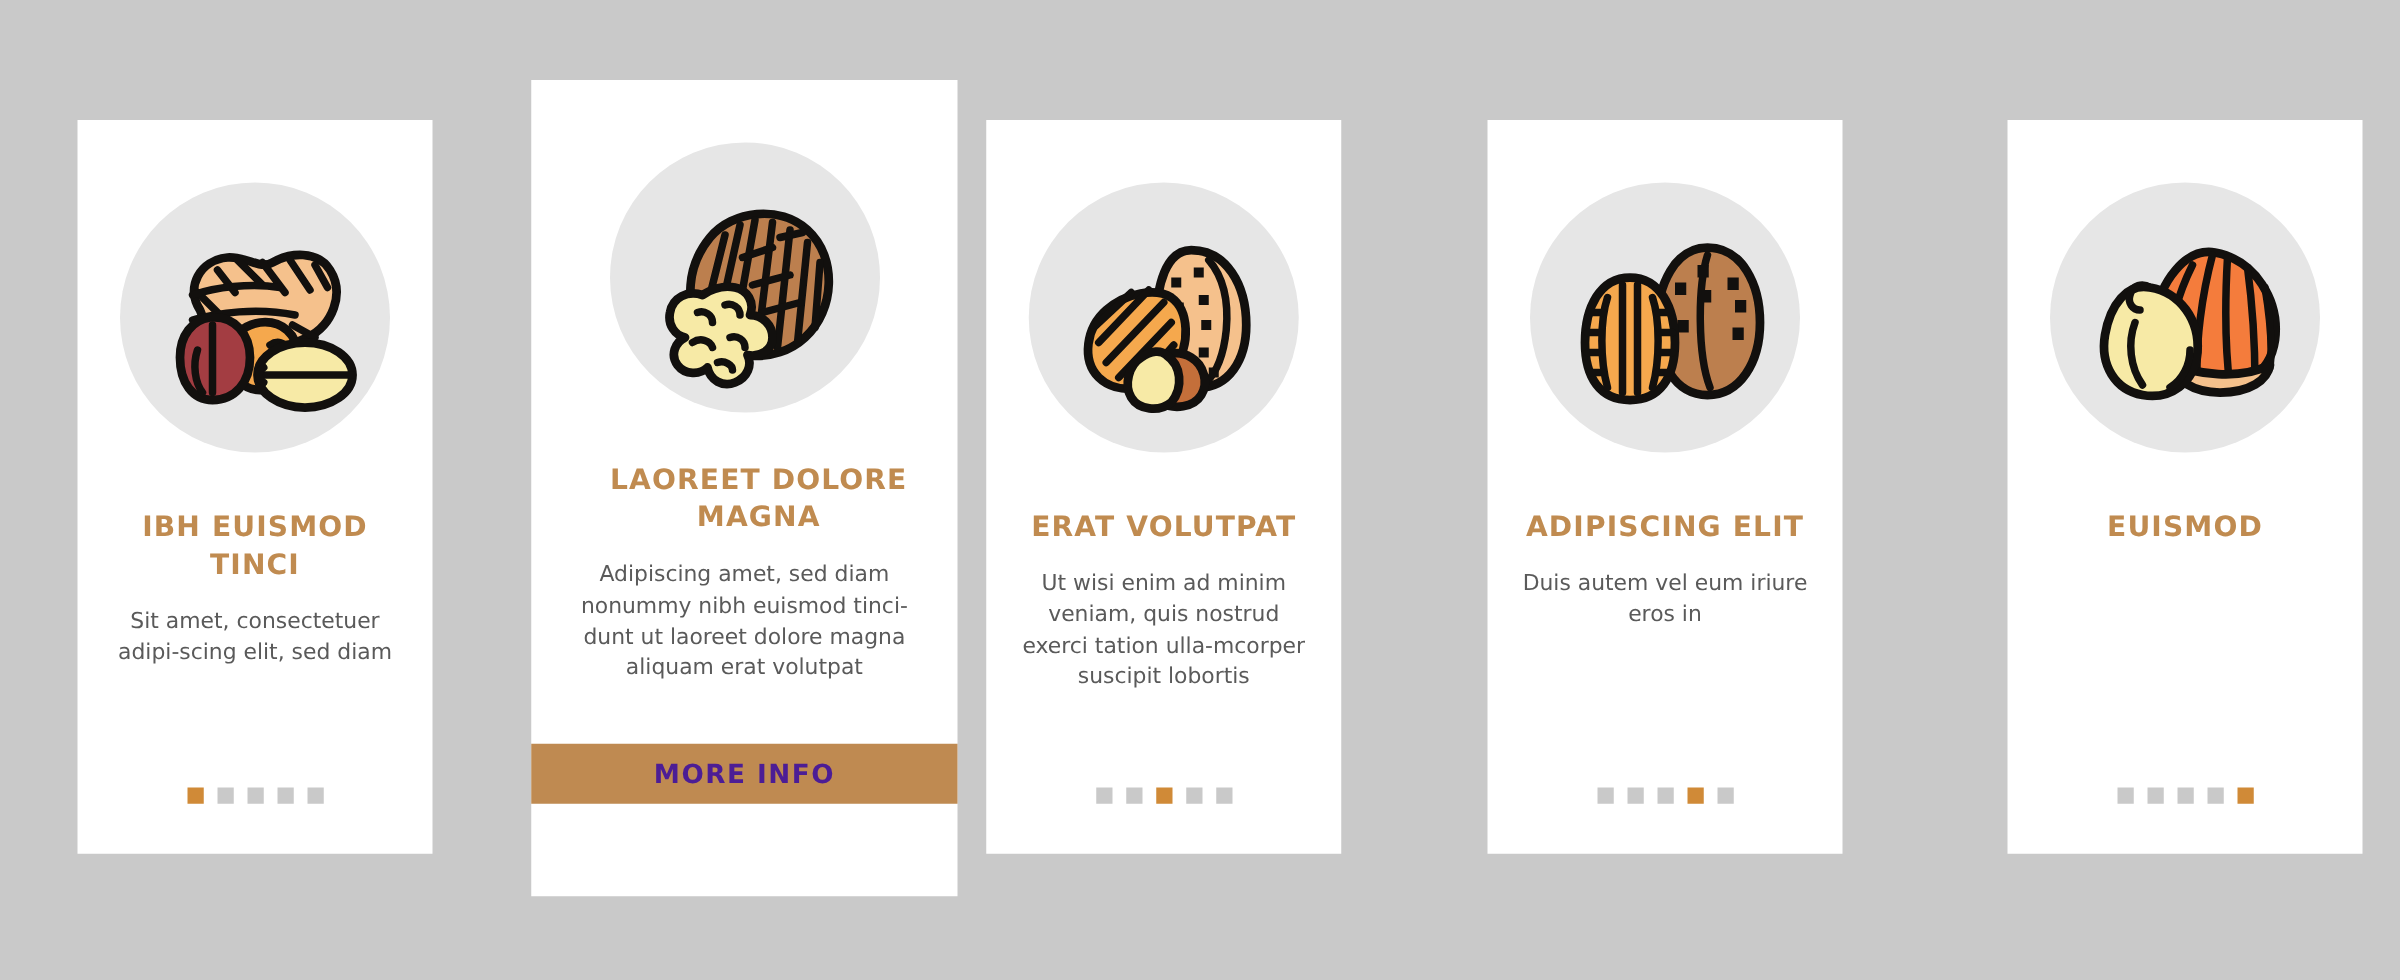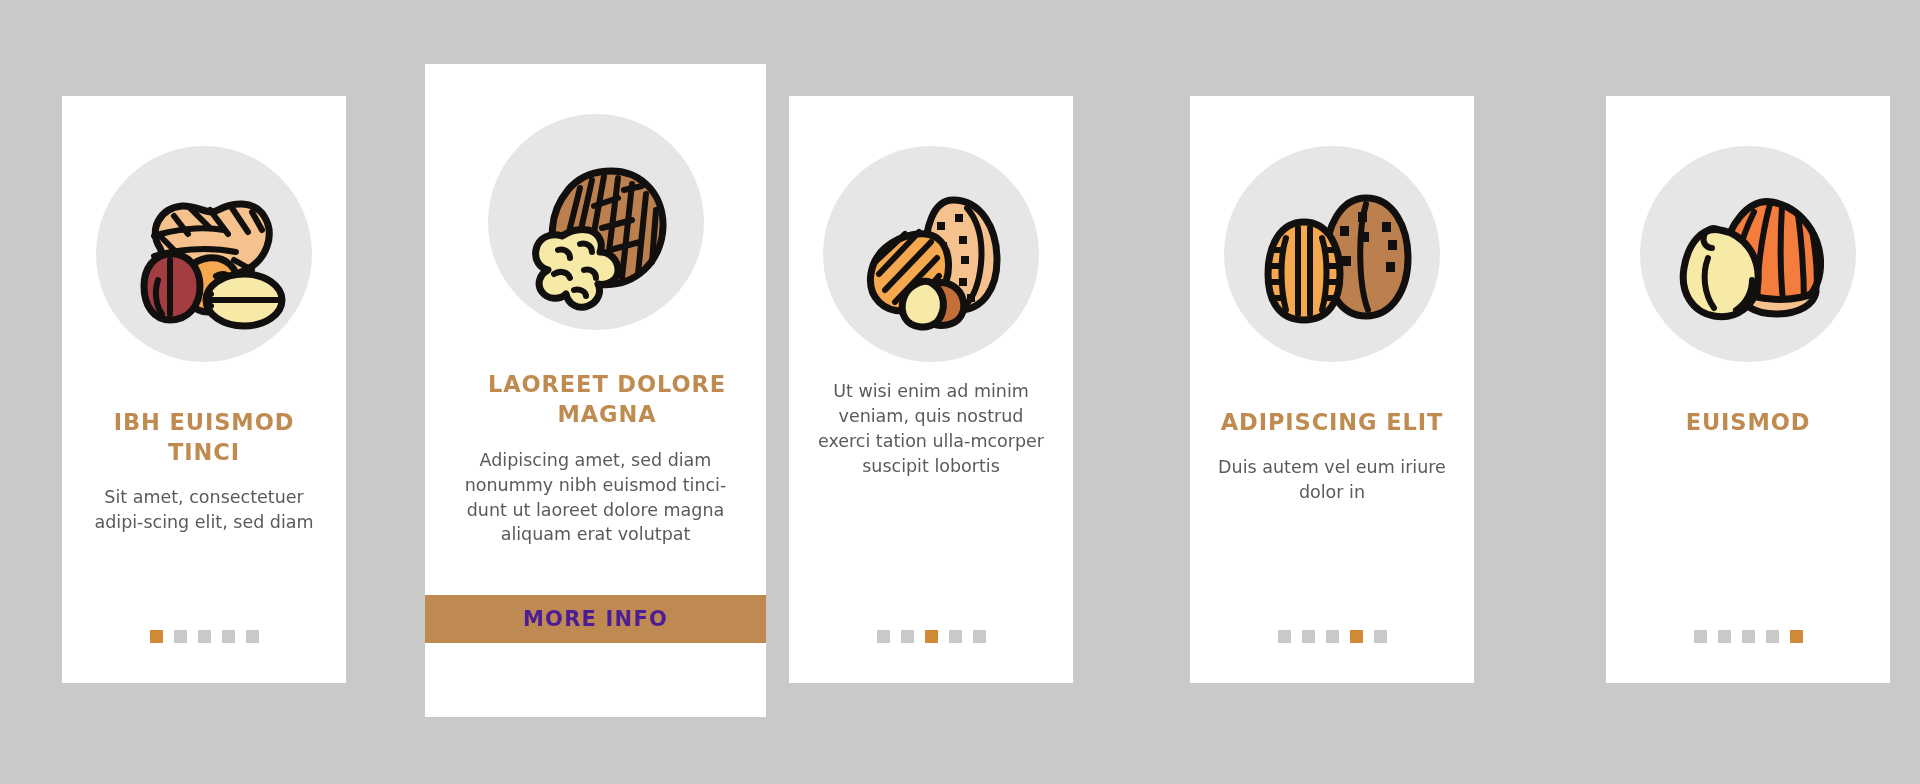"ERAT VOLUTPAT" div.card-title { html: none -> <div>ERAT VOLUTPAT</div> }
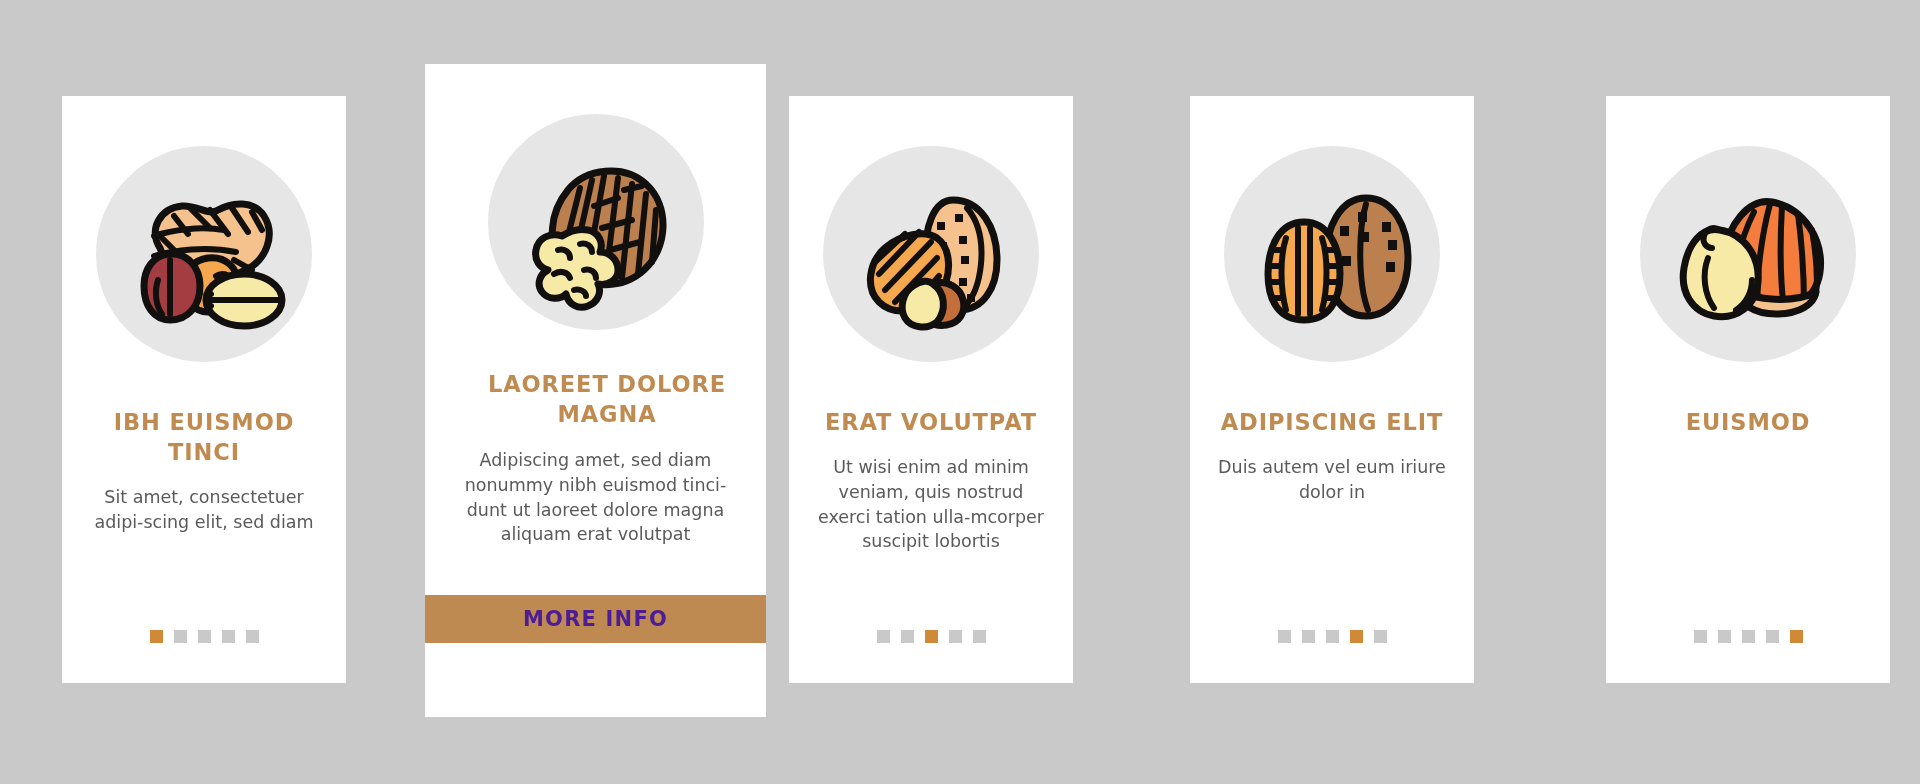"Duis autem vel eum iriure" div.card-desc { text: dolor -> eros }
